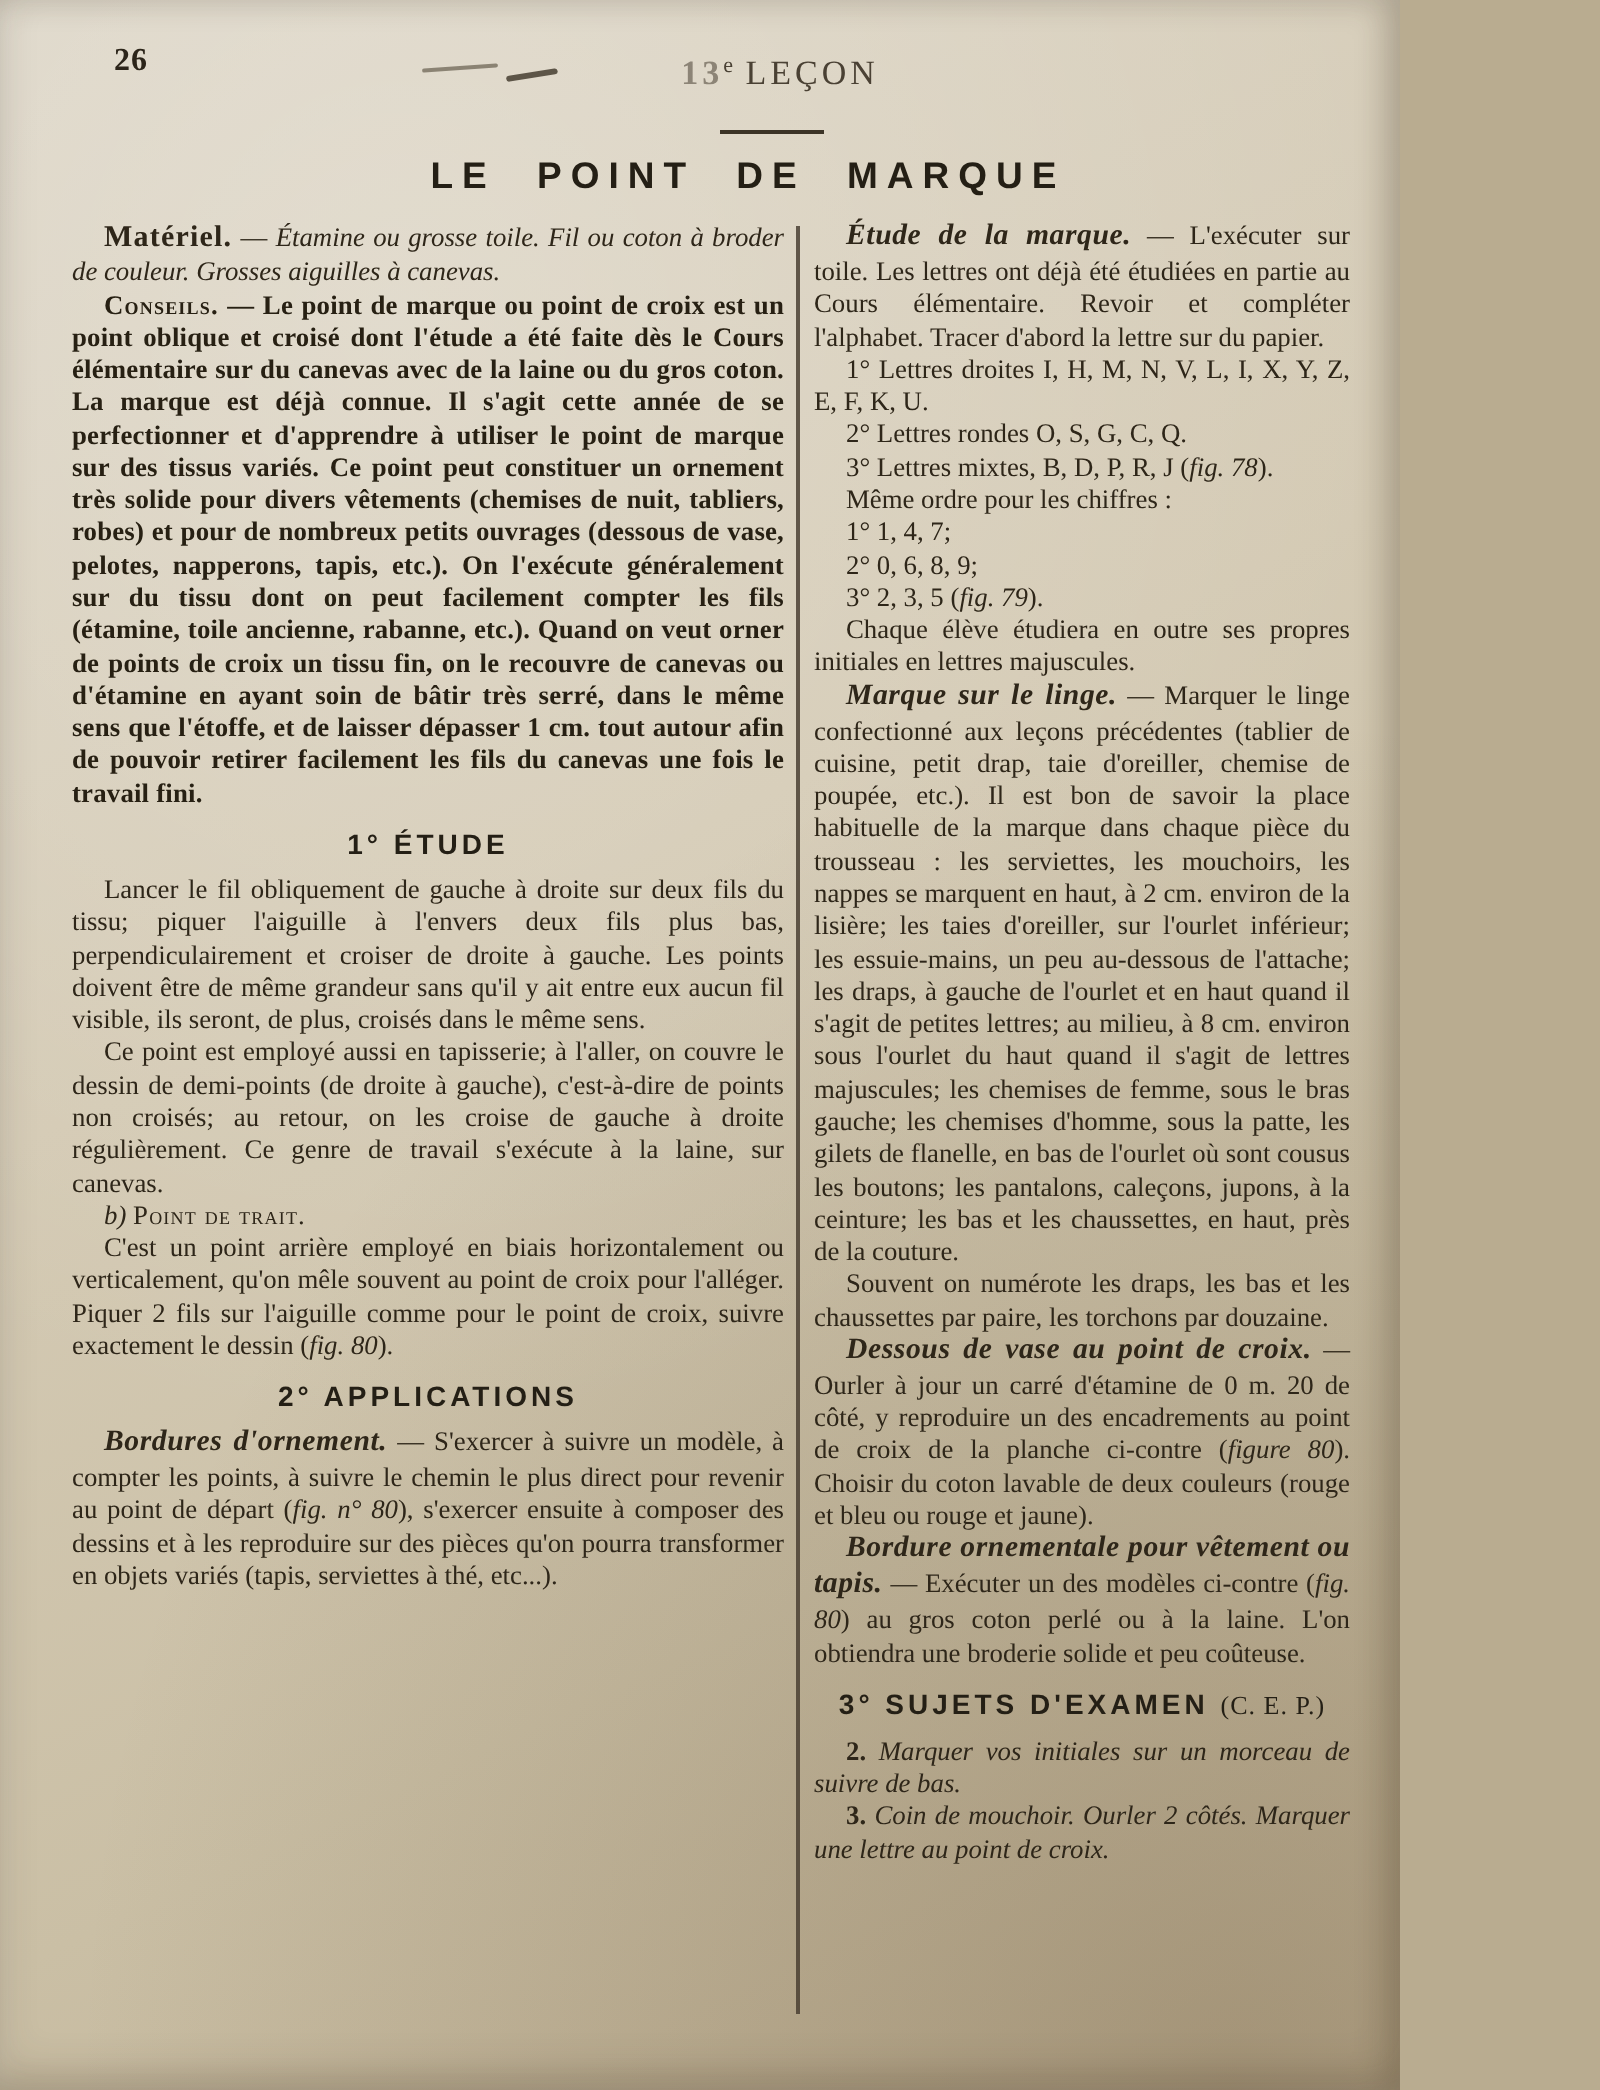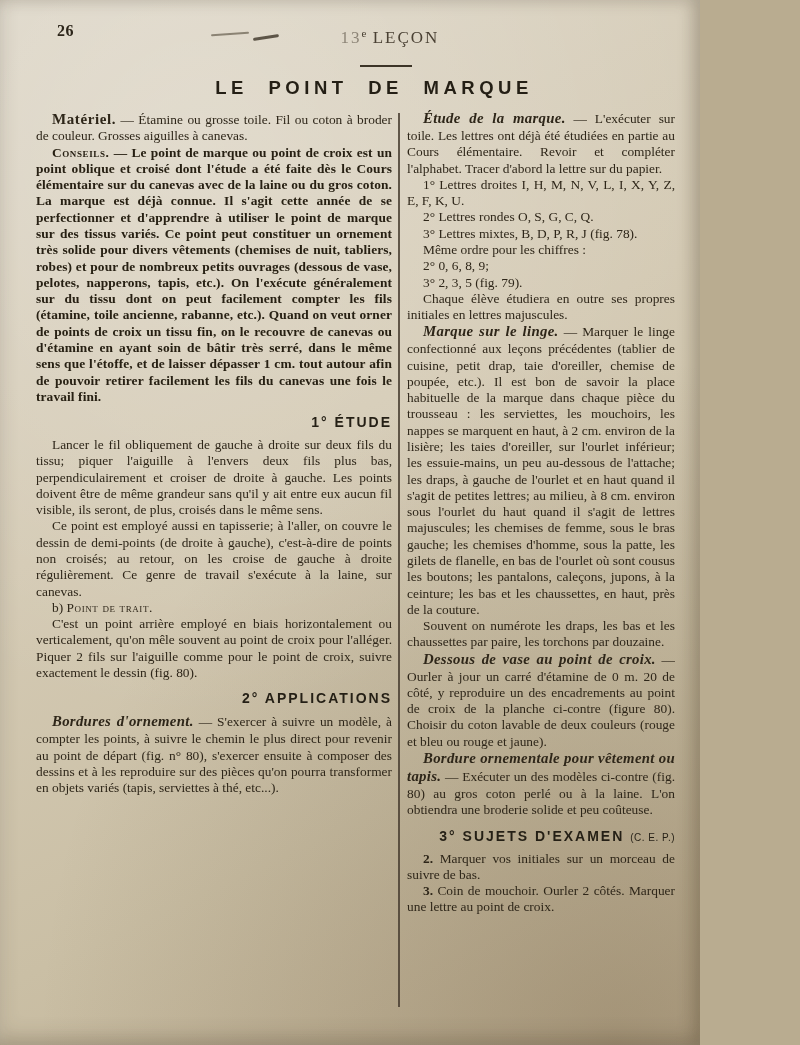"13" .lesson-header .n1 { font-weight: none -> bold }
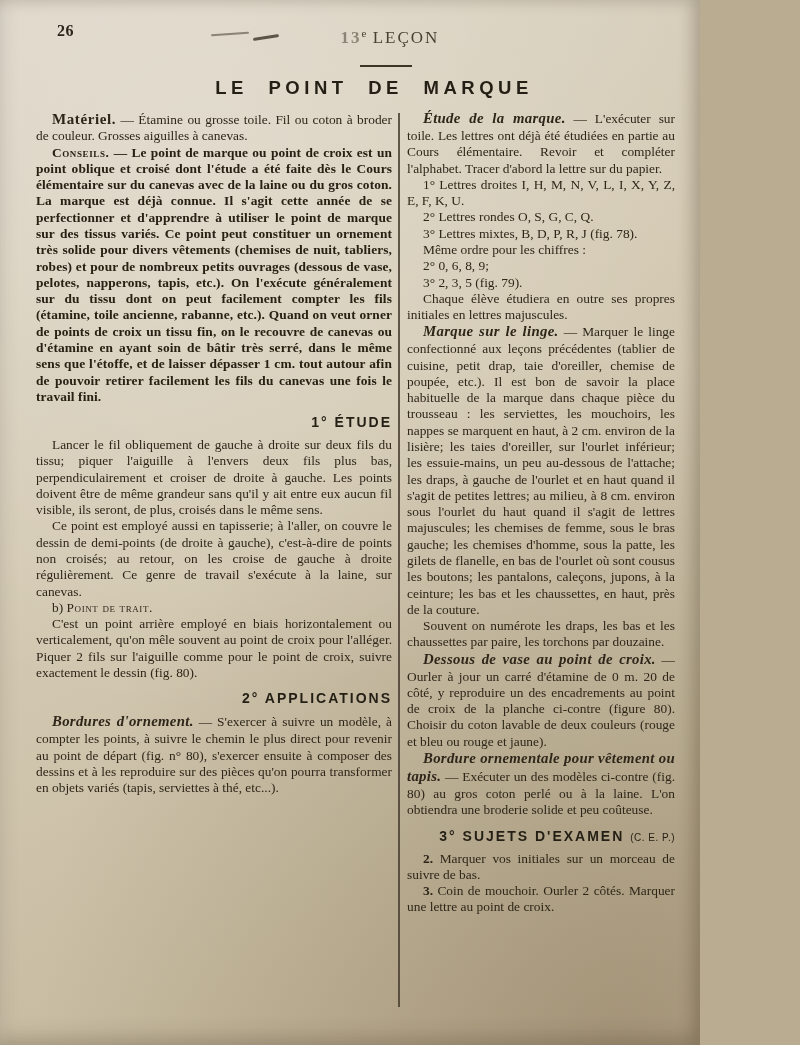"Étamine ou grosse toile. Fil" .i { font-style: none -> italic }
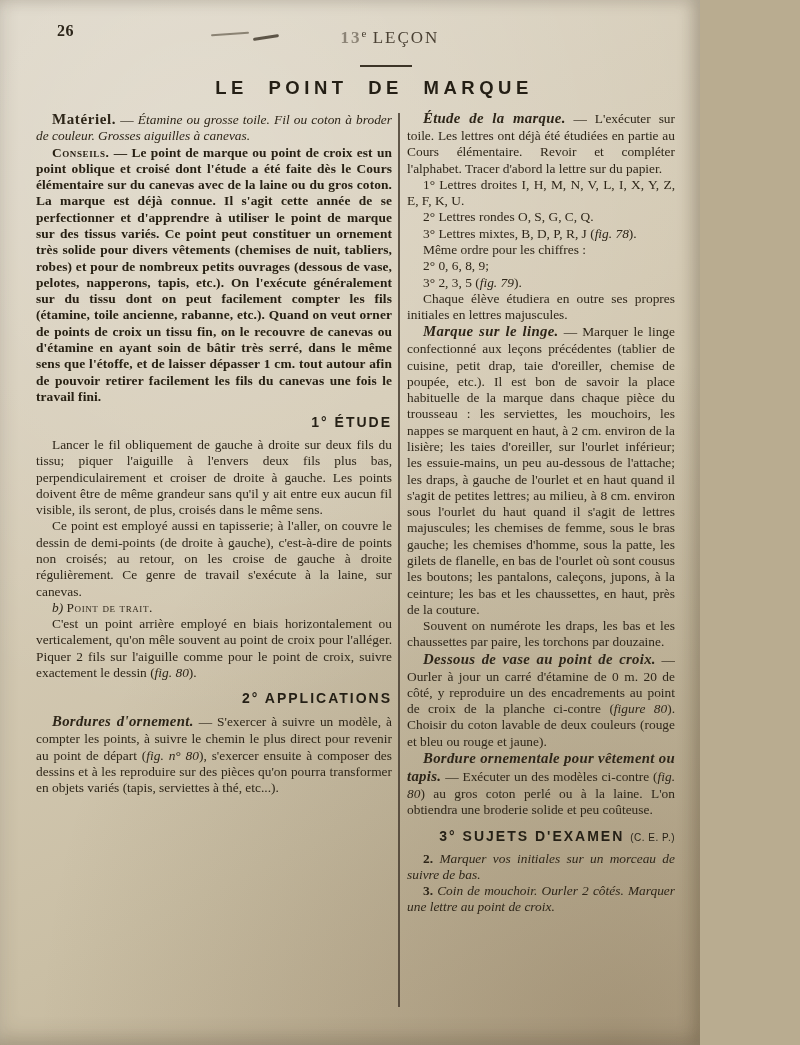"1° 1, 4, 7;" p.para { html: none -> <p><span>1° 1, 4, 7;</span></p> }
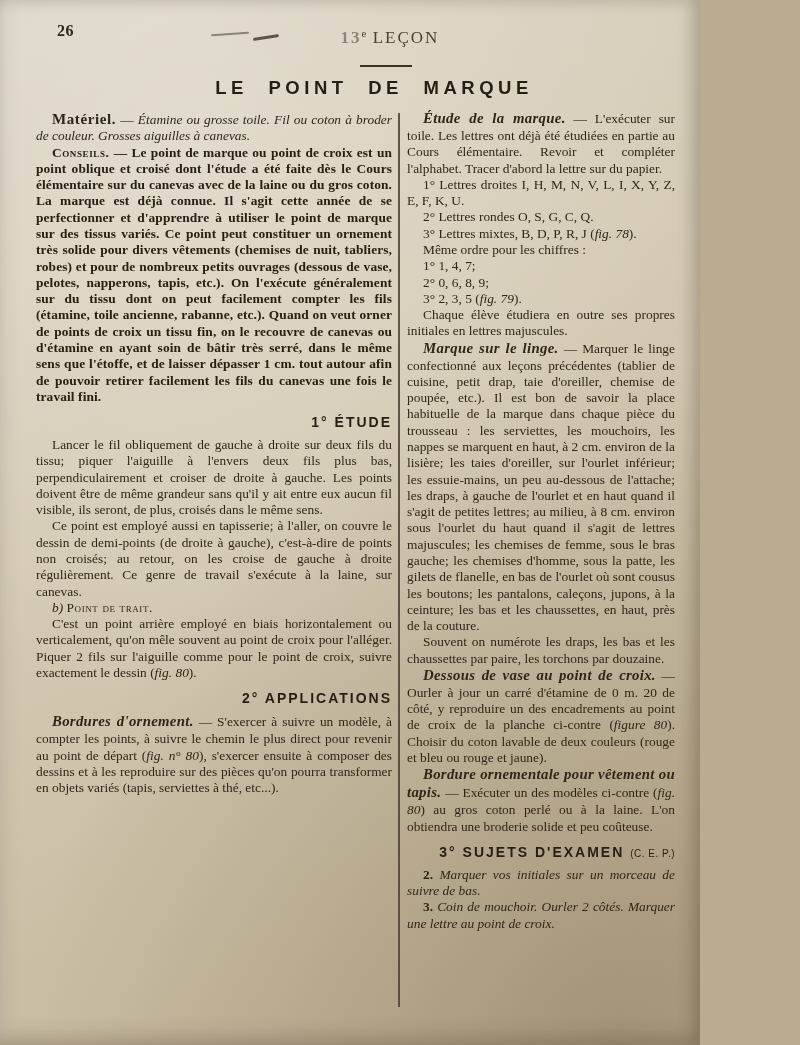"1° ÉTUDE" .col-heading { text-align: right -> center }
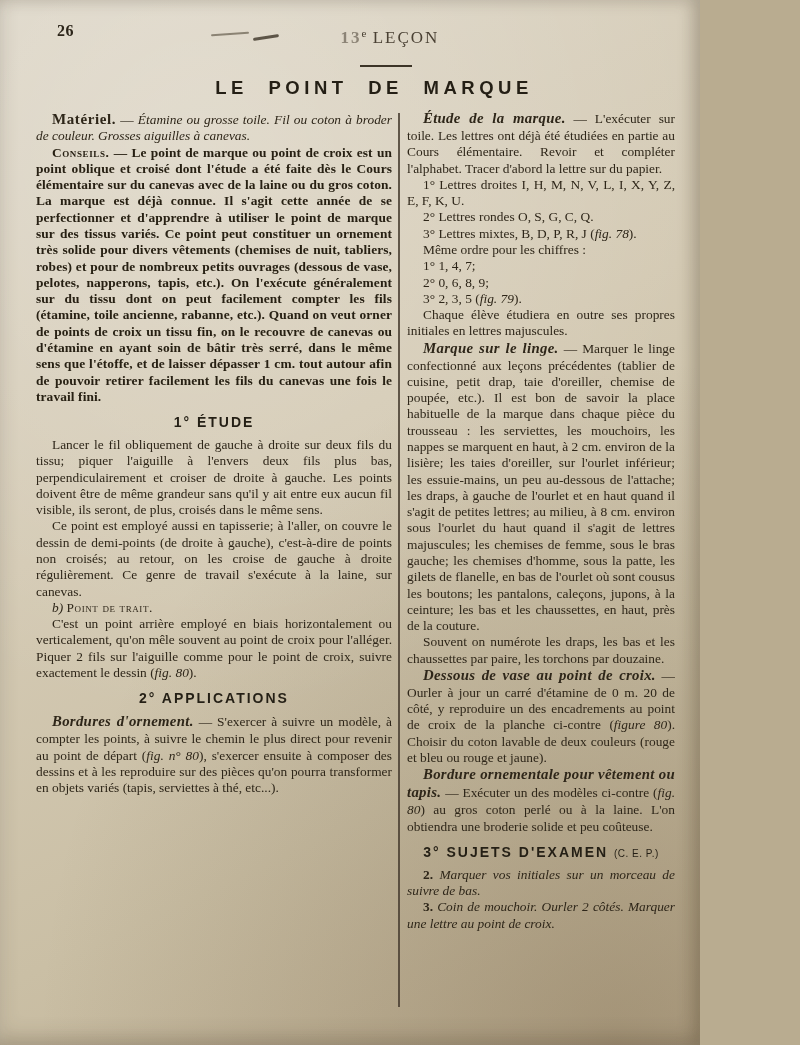"(C. E. P.)" .hnorm { font-family: Liberation Sans, sans-serif -> Liberation Serif, serif; font-size: 10px -> 13px }
